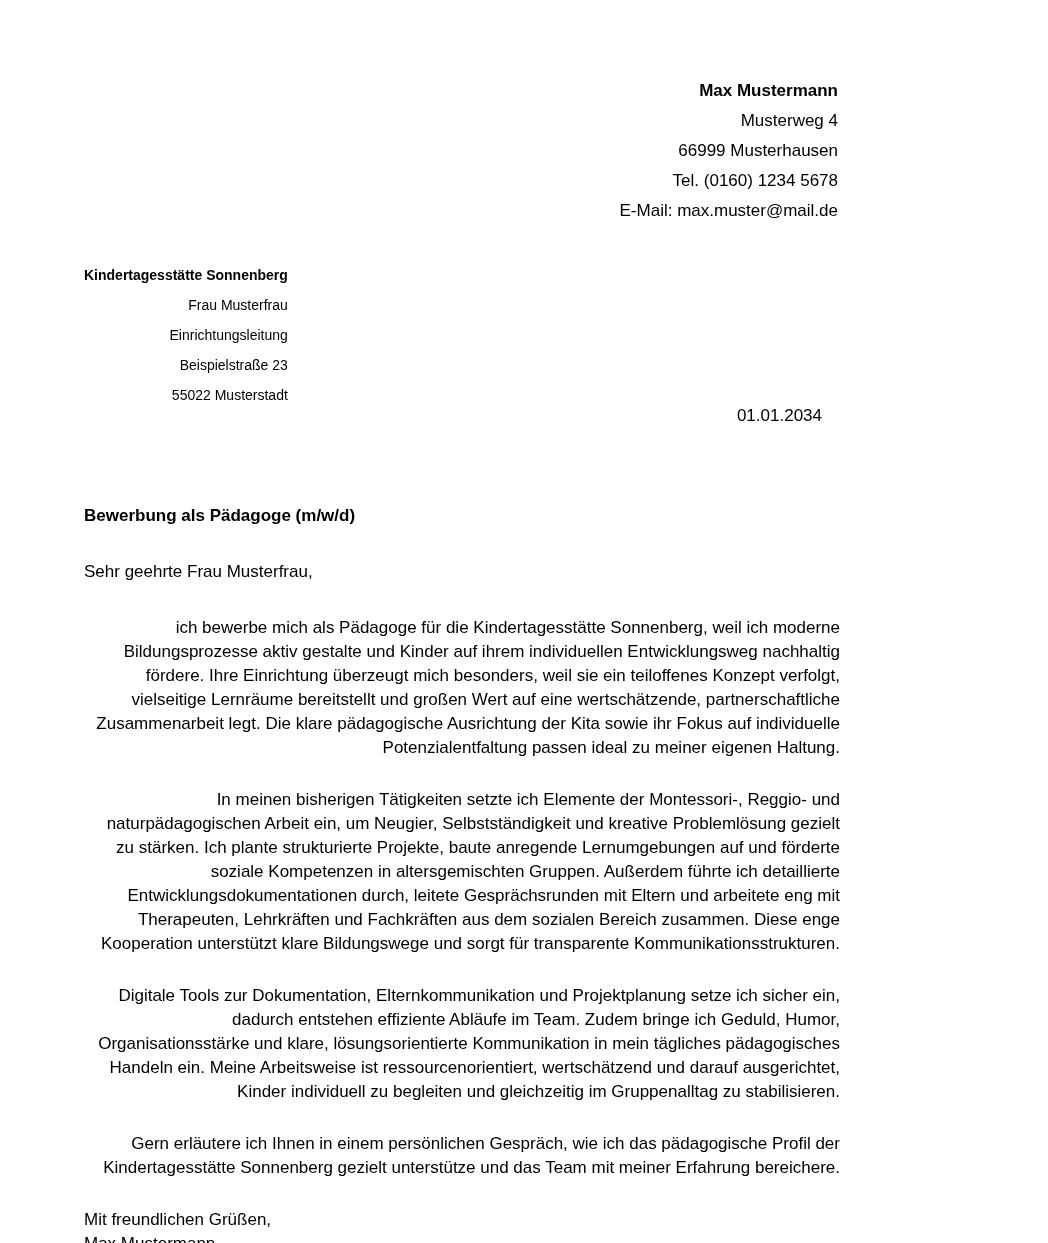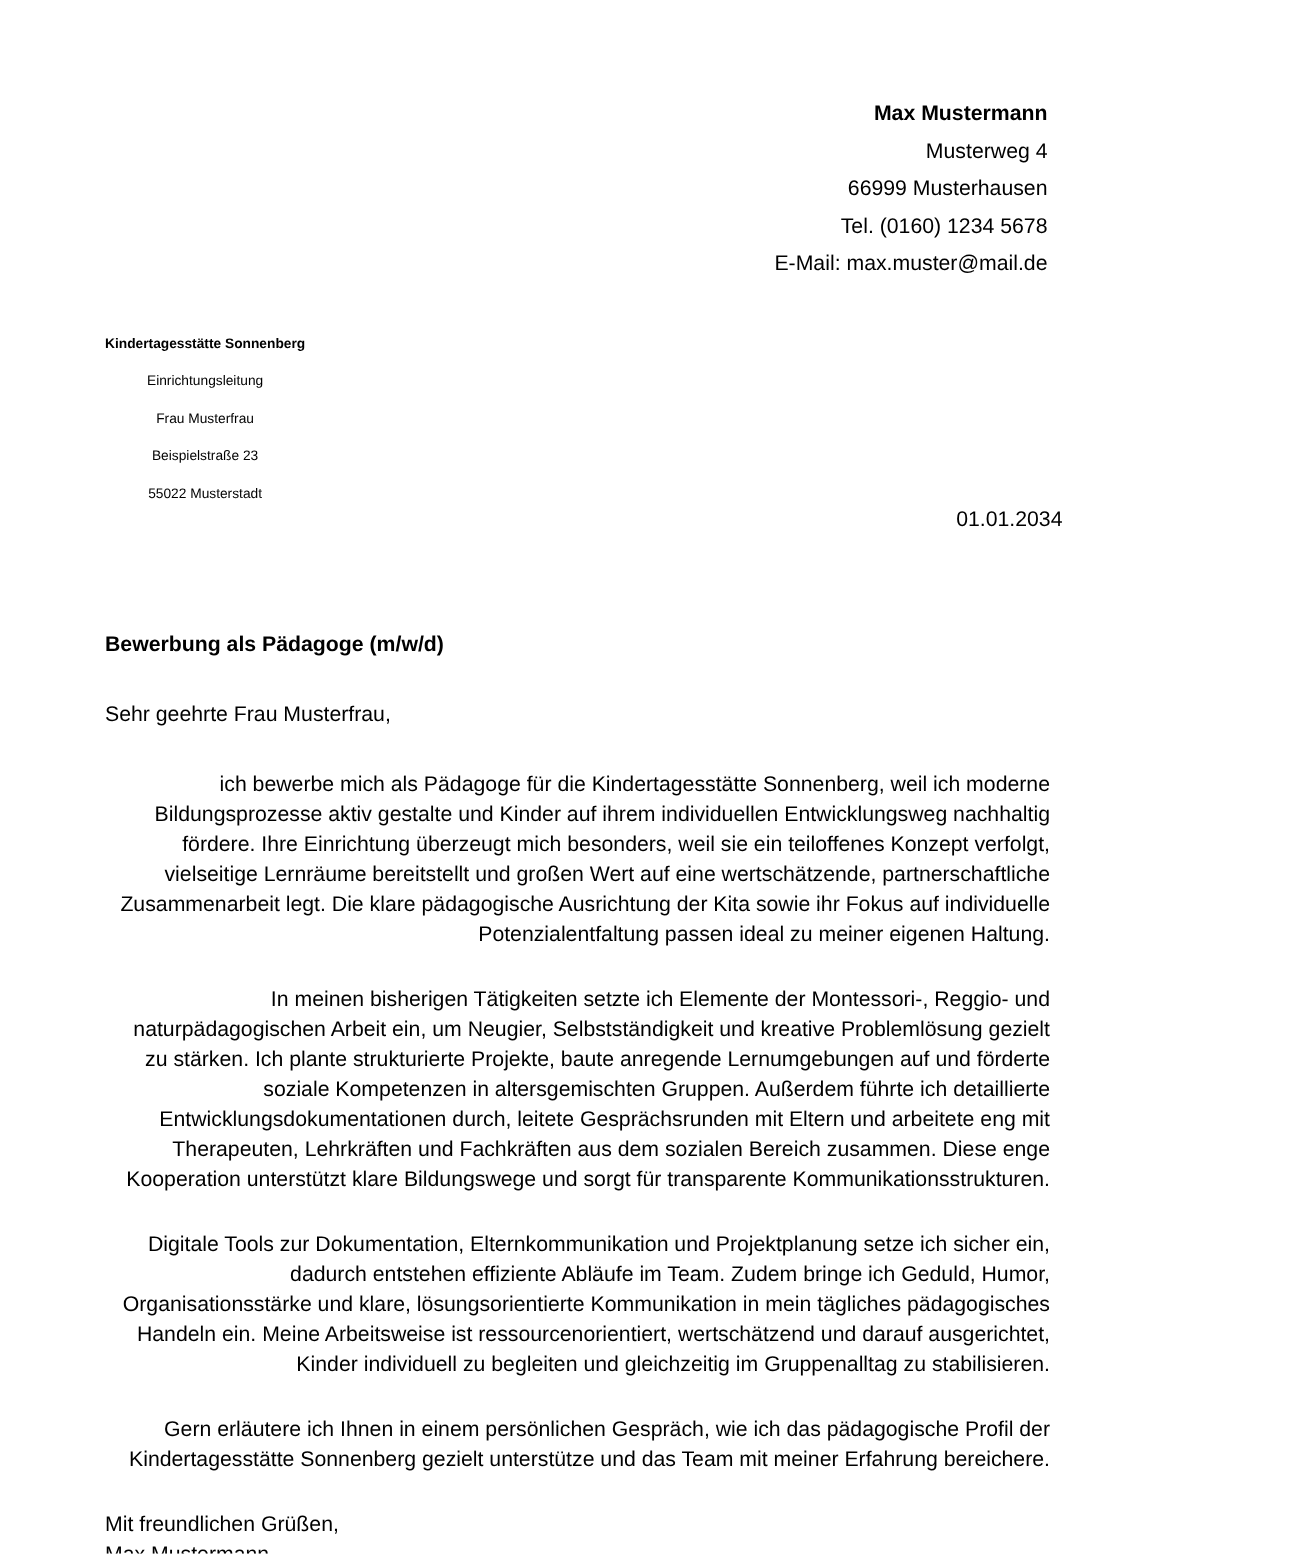"Kindertagesstätte Sonnenberg" .recipient { font-size: 11px -> 14px; text-align: center -> right }
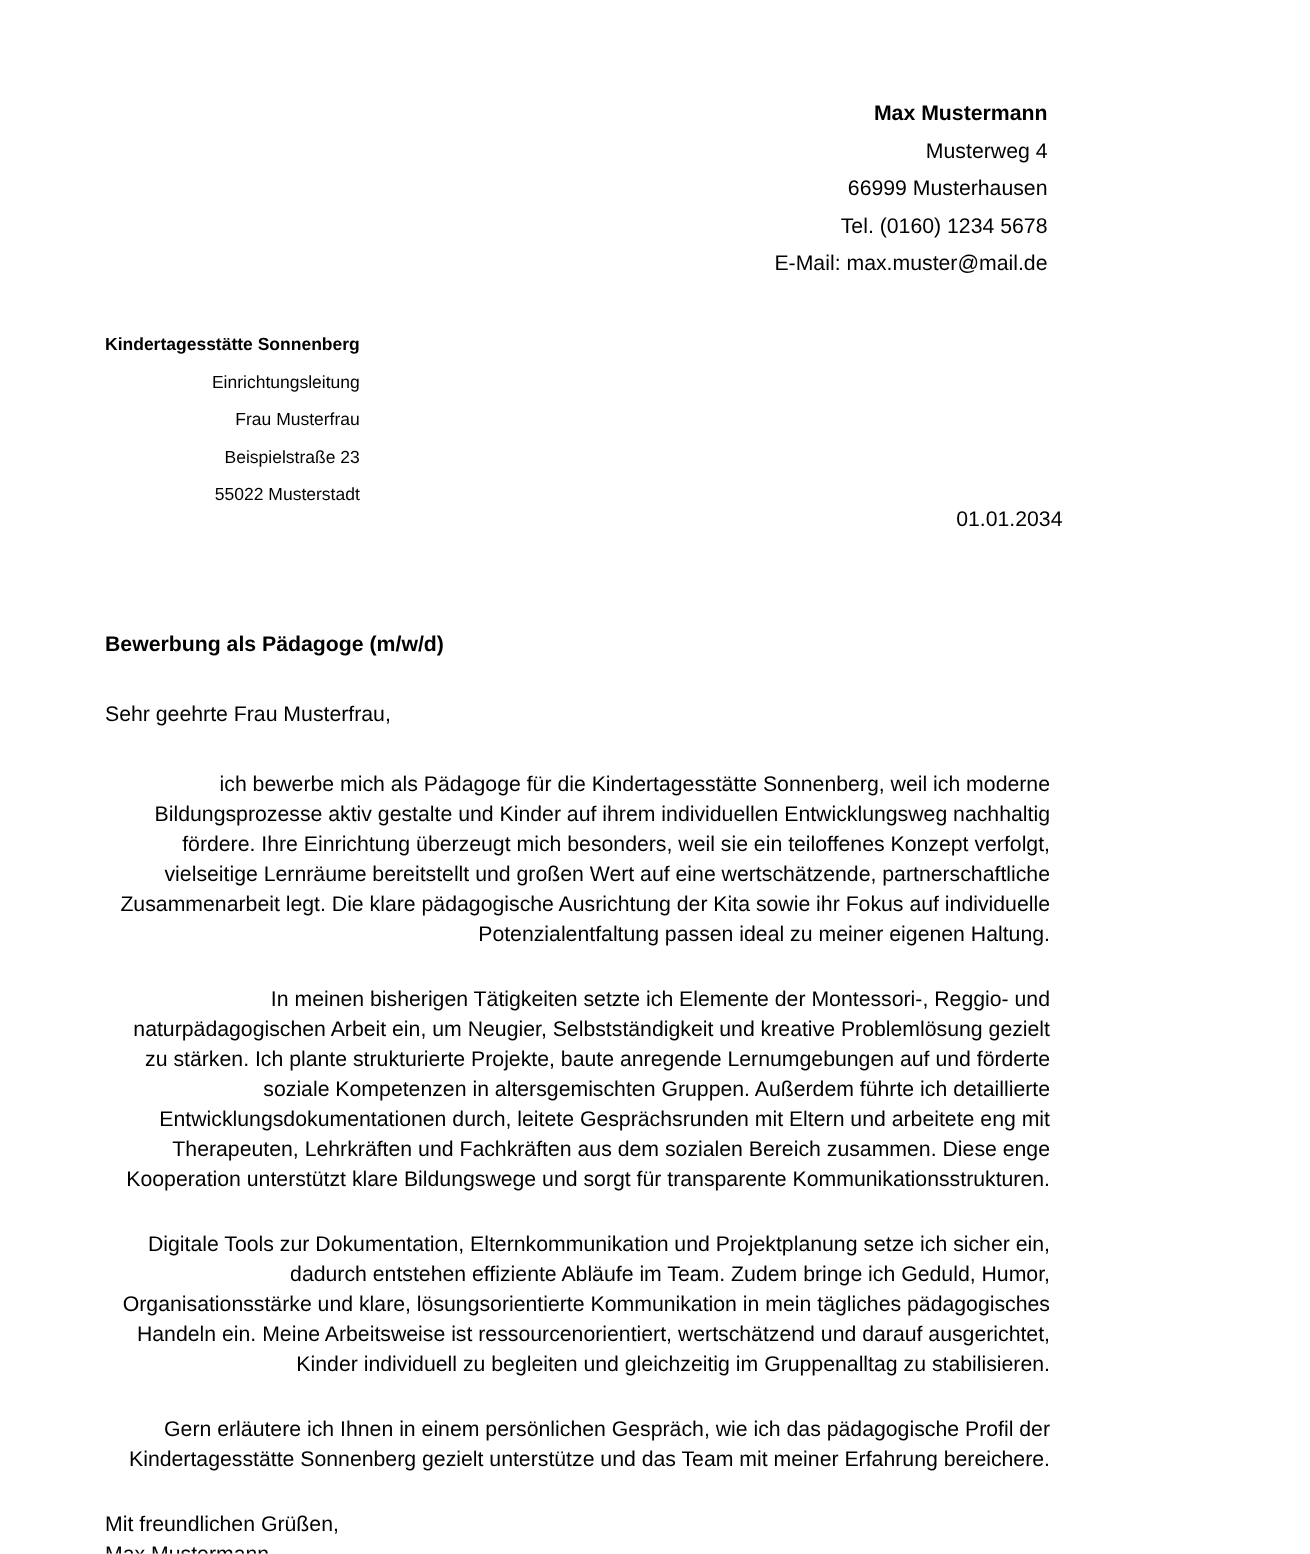"Einrichtungsleitung" div { order: before "Frau Musterfrau" -> after "Frau Musterfrau" }
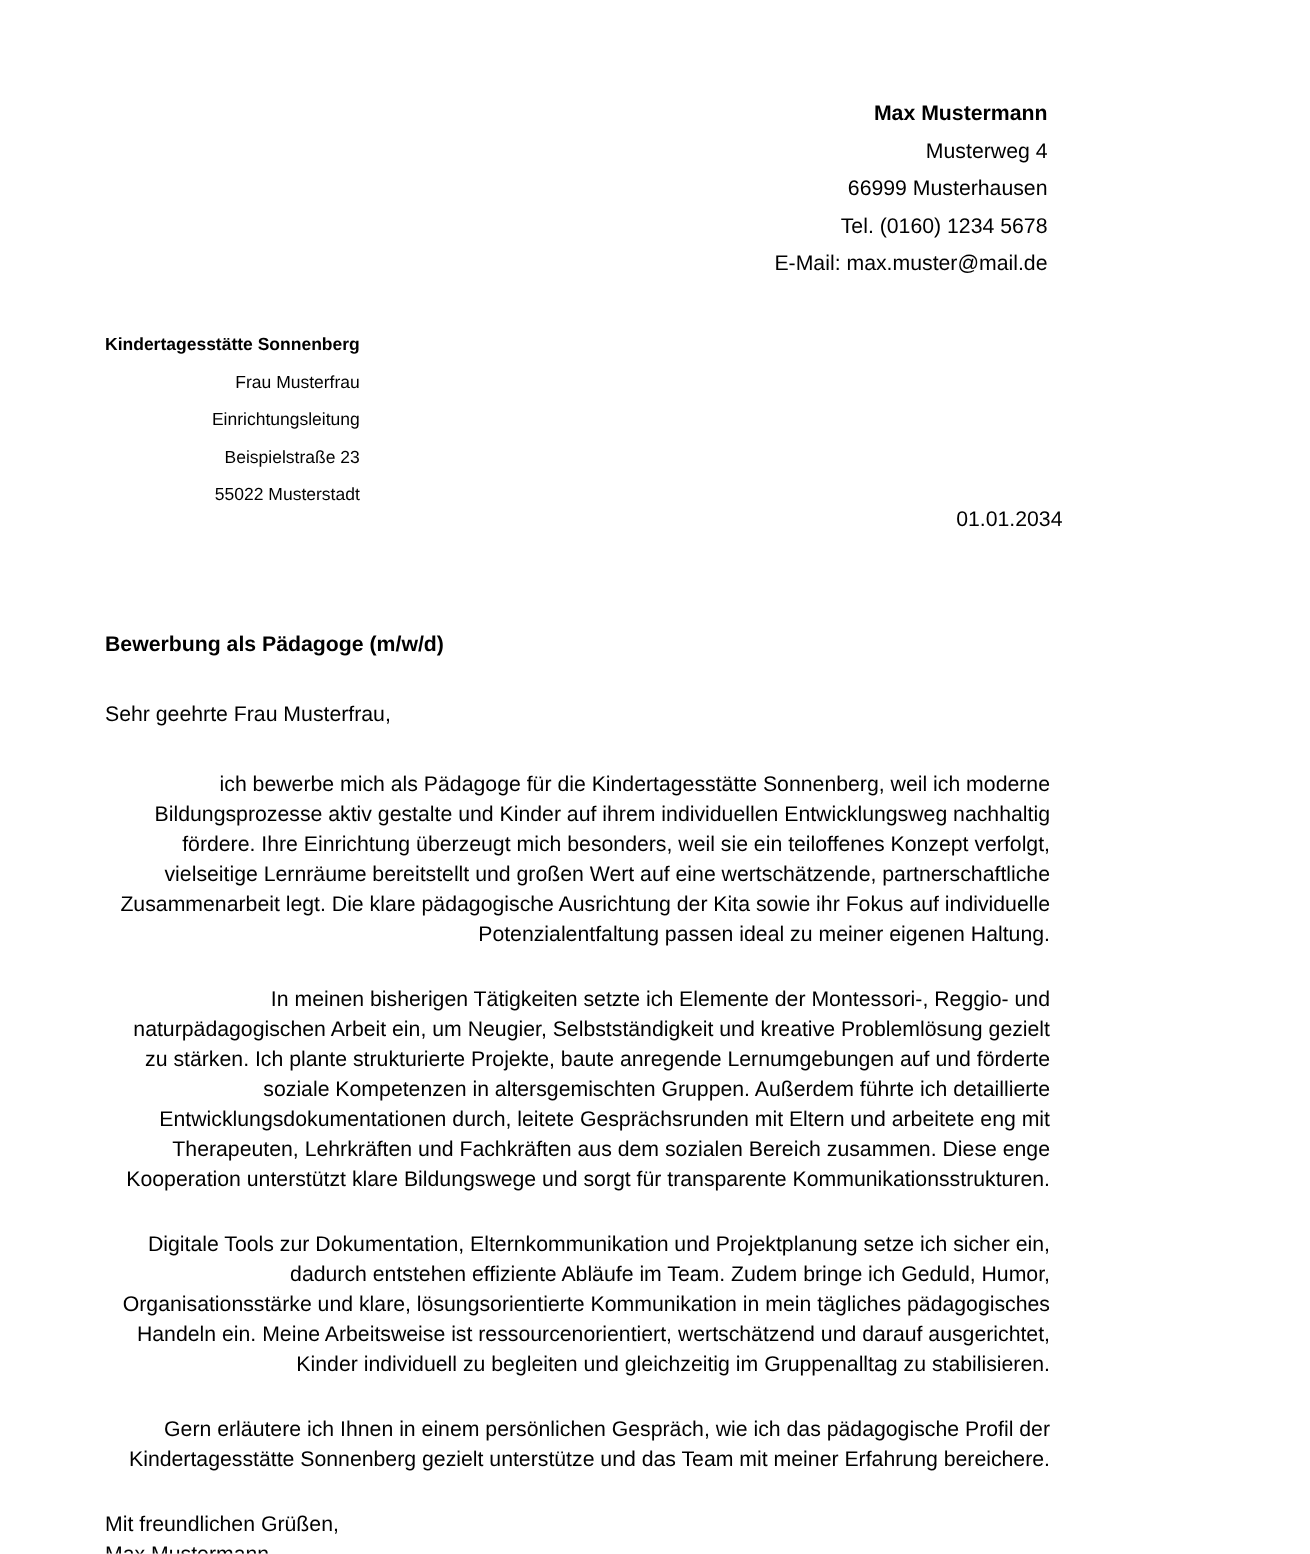"01.01.2034" .date-line { right: 198px -> 226px }
